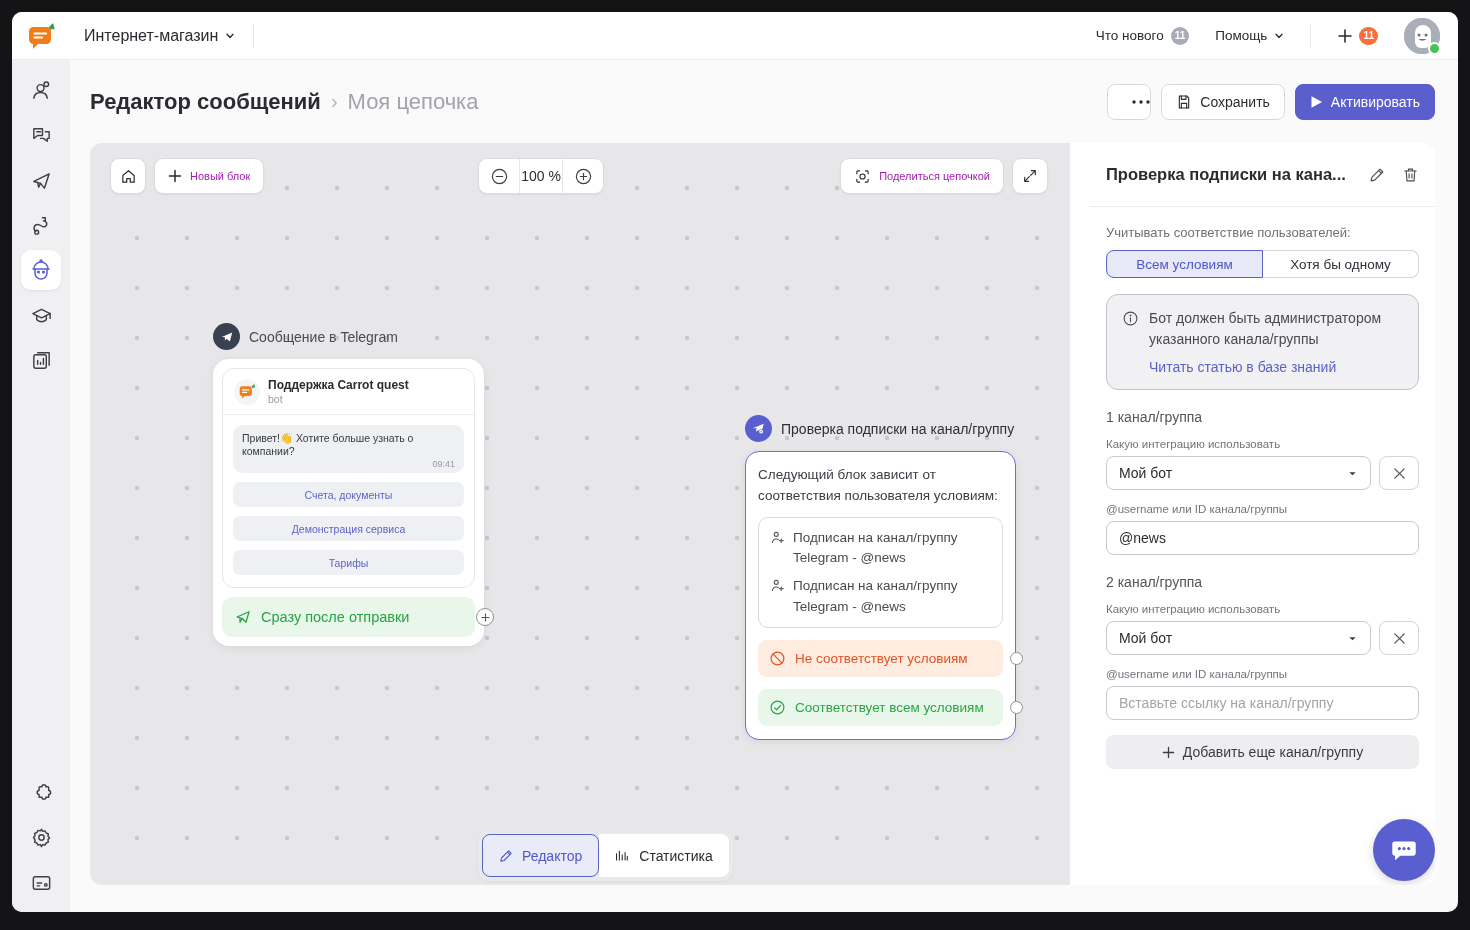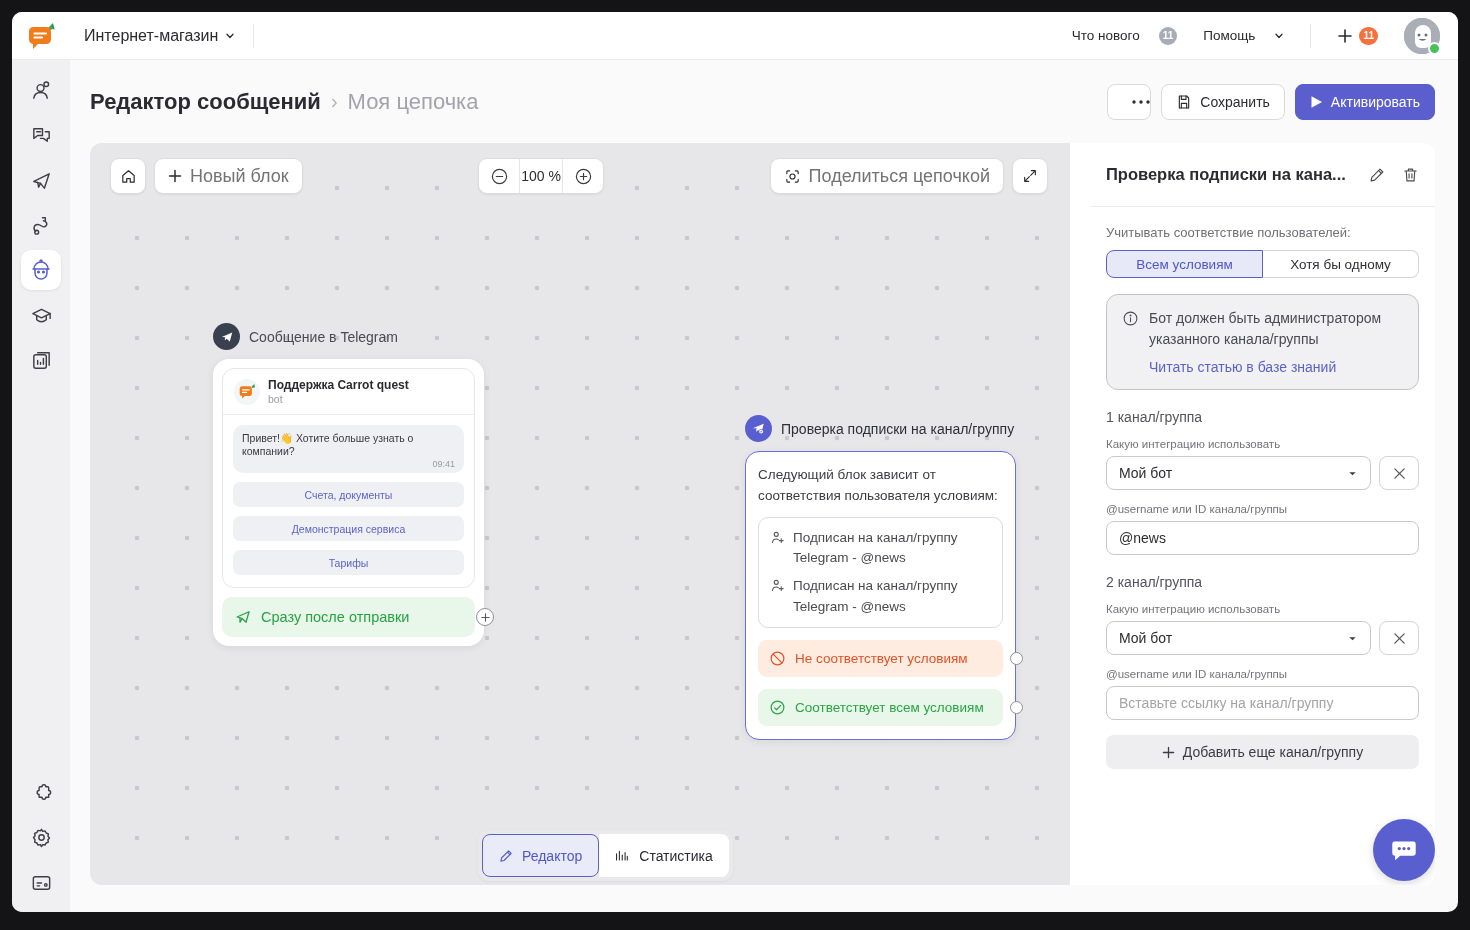"Что нового" .top-link { gap: 19px -> 7px }
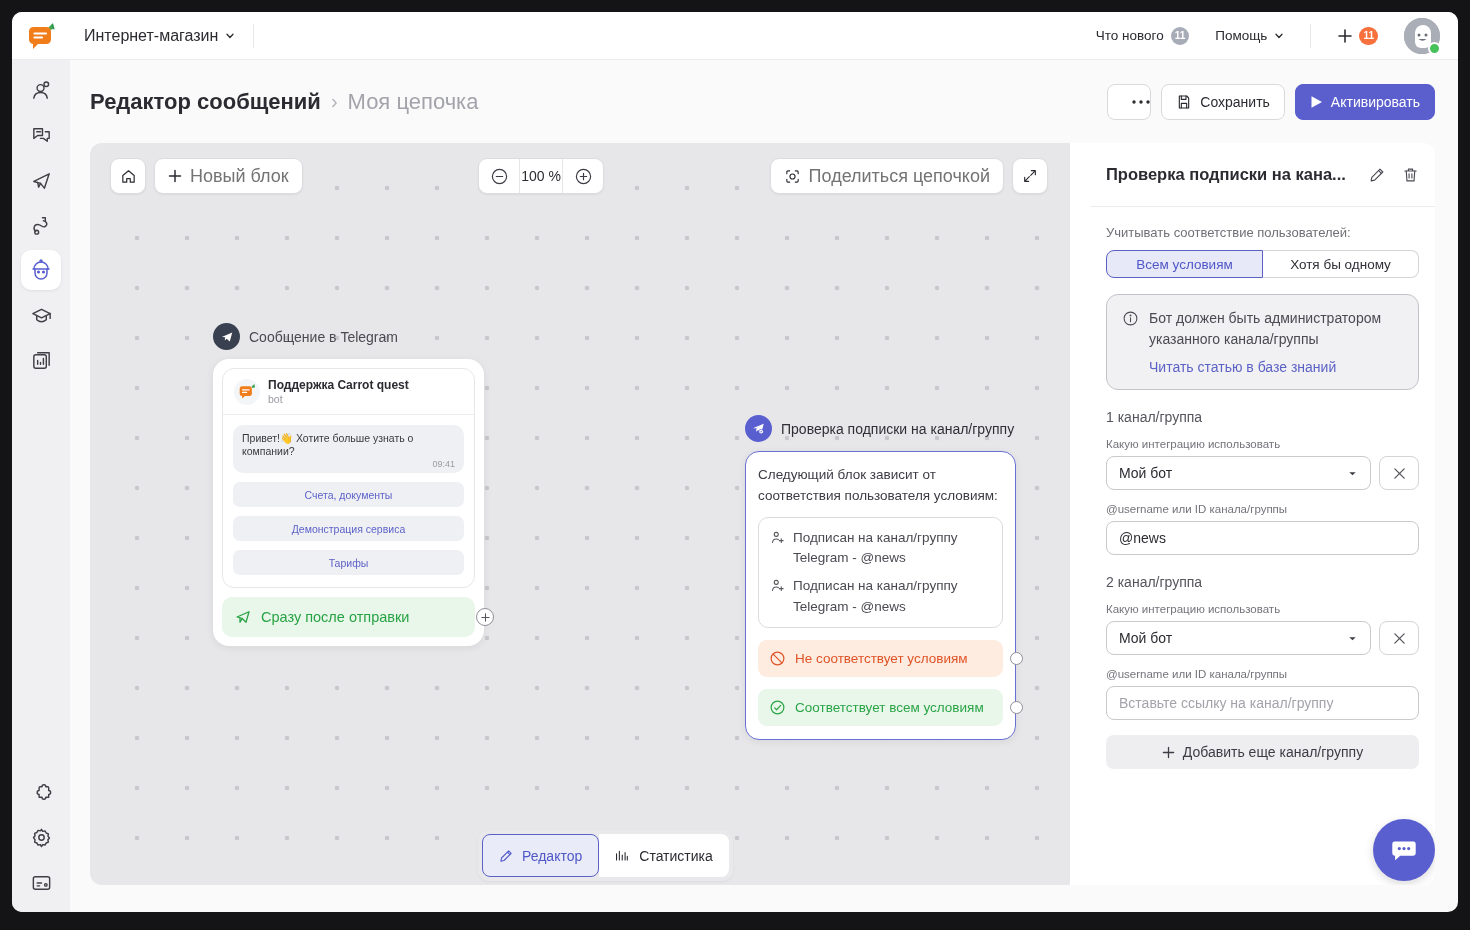"Новый блок" .c-btn { color: #737373 -> #a21caf; font-size: 18px -> 11px }
